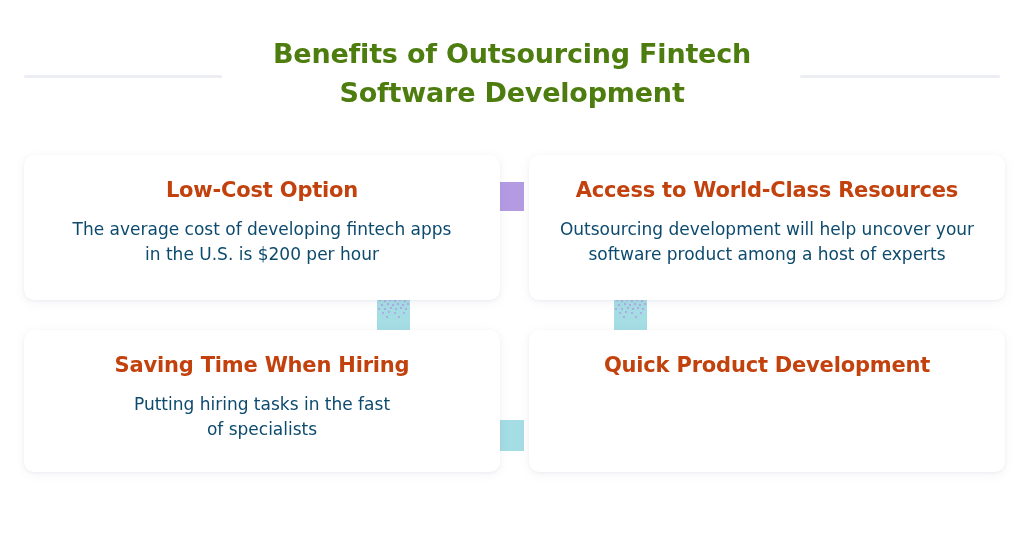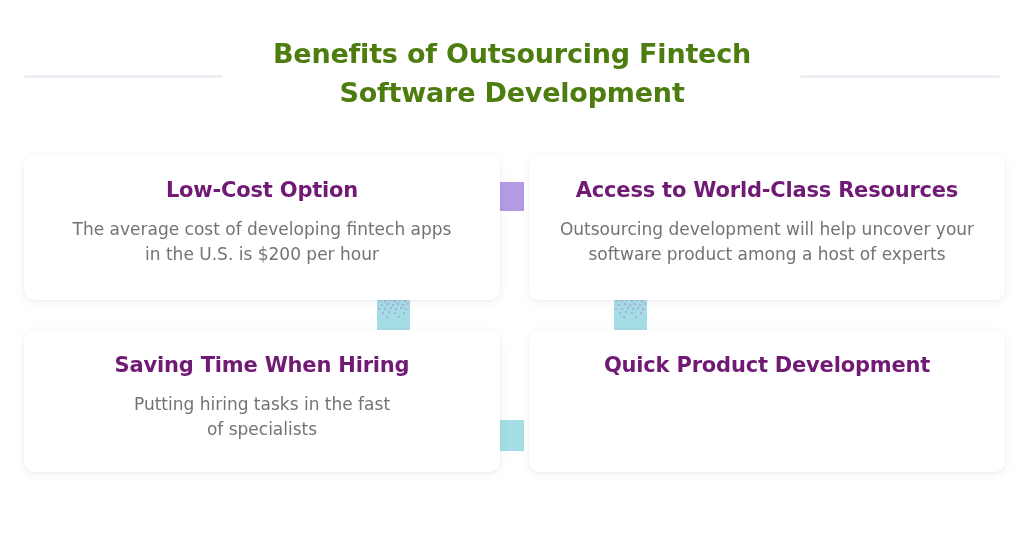"Low-Cost Option" .card-title { color: #701a75 -> #c2410c }
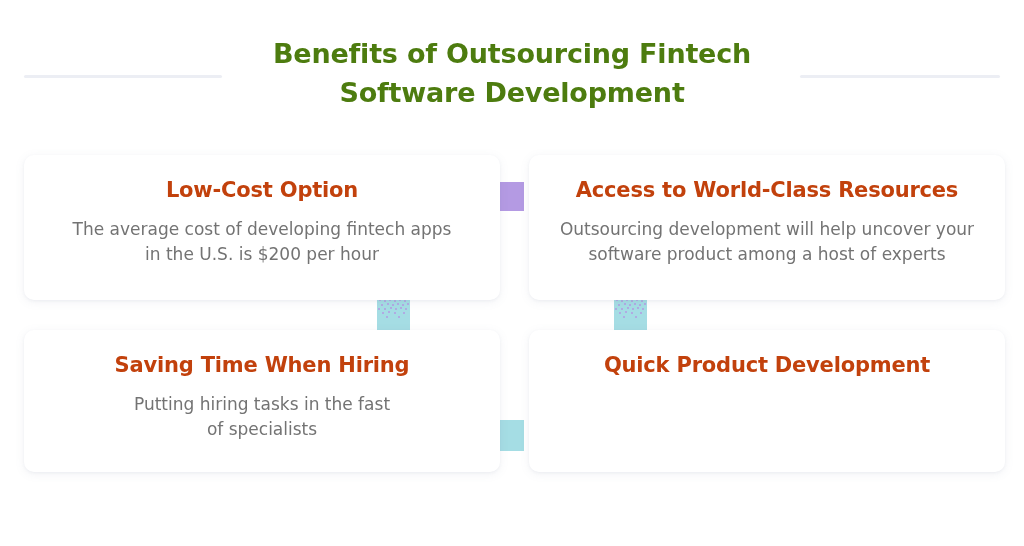"The average cost of developing" .card-body { color: #737373 -> #0c4a6e }
